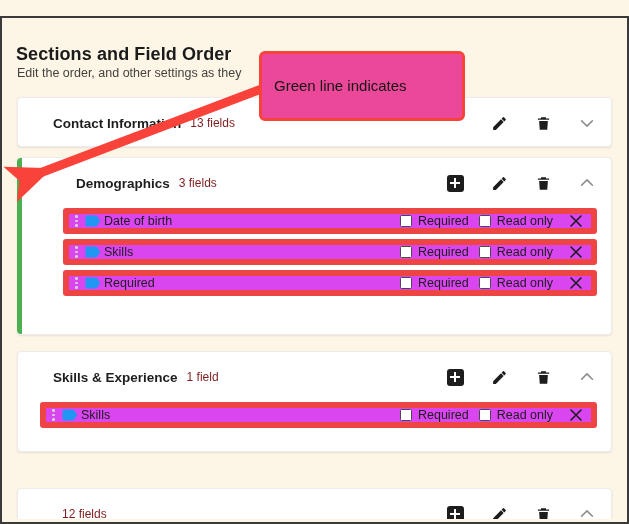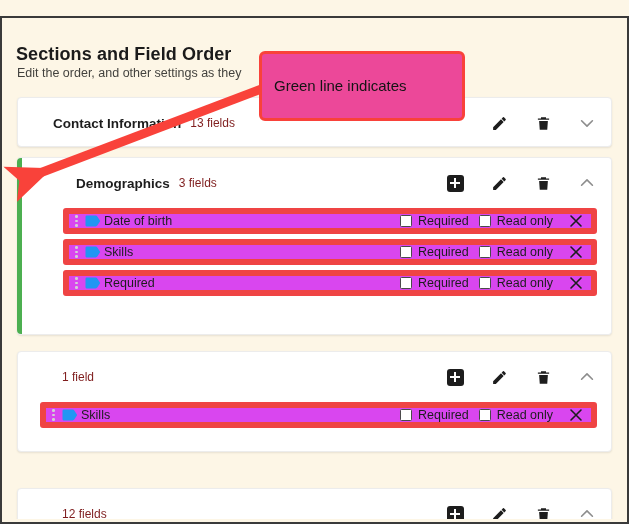"Skills & Experience" span.sec-name { html: none -> <span>Skills &amp; Experience</span> }
